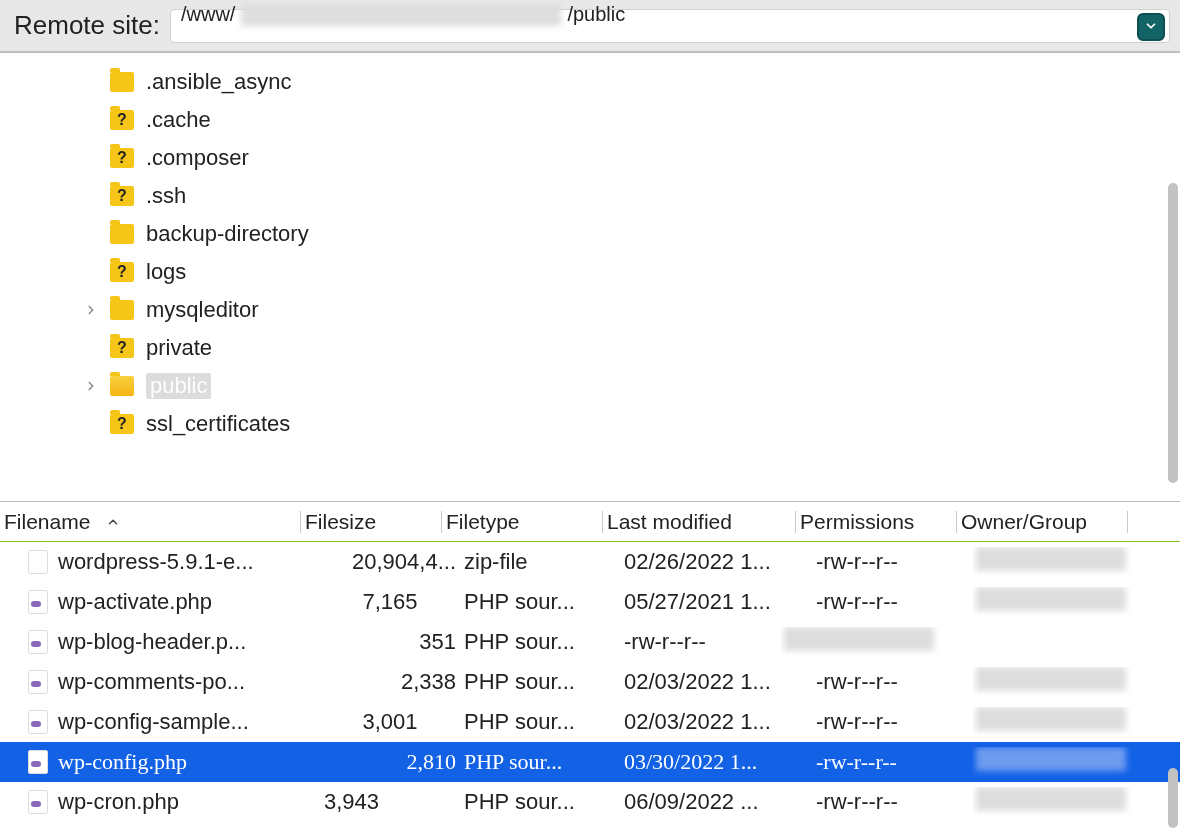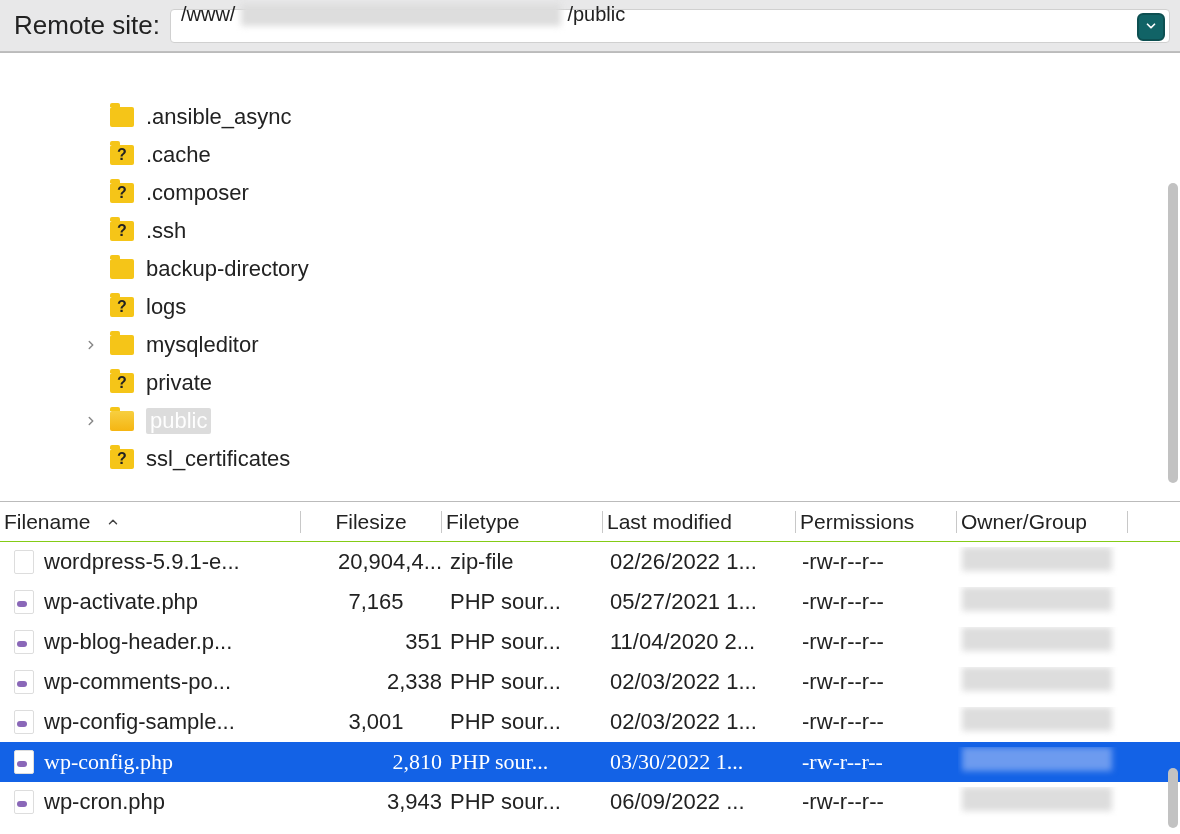".ansible_async" .tree-inner { margin-top: 35px -> none }
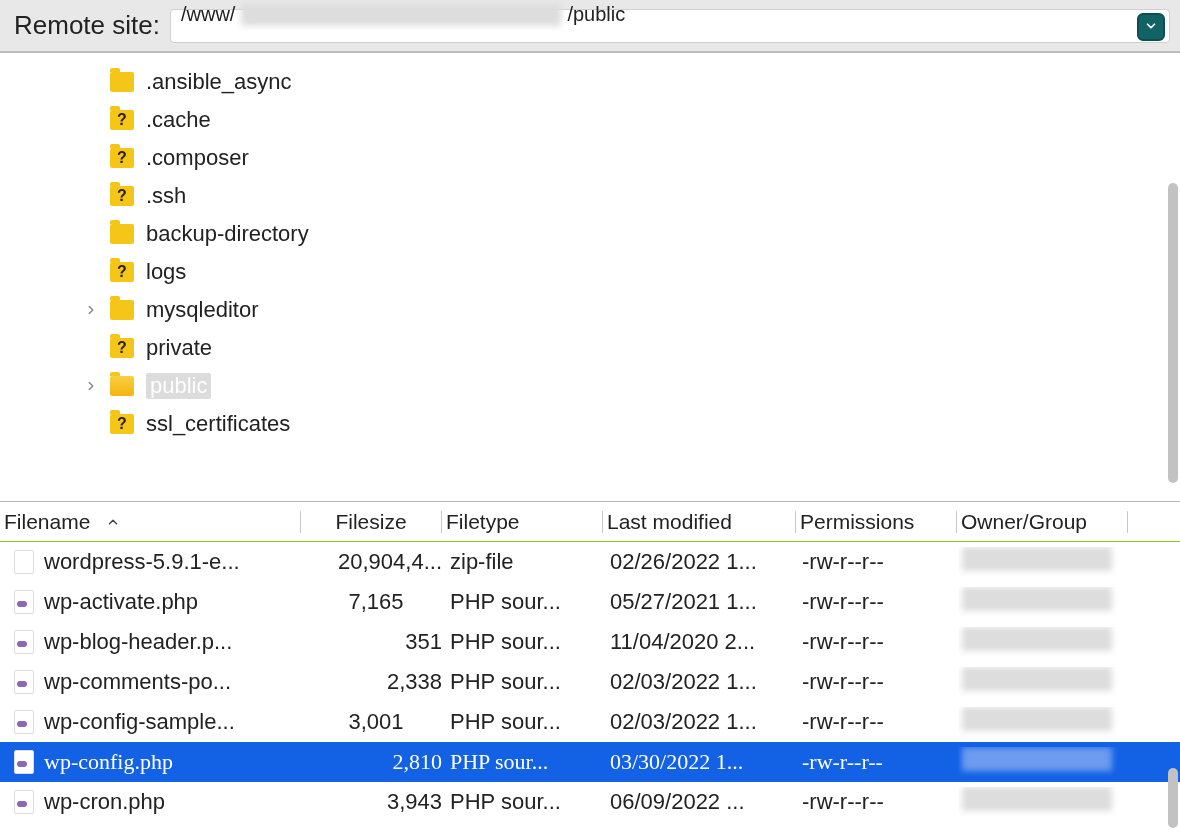"Filesize" div.fh-cell { justify-content: center -> flex-start }
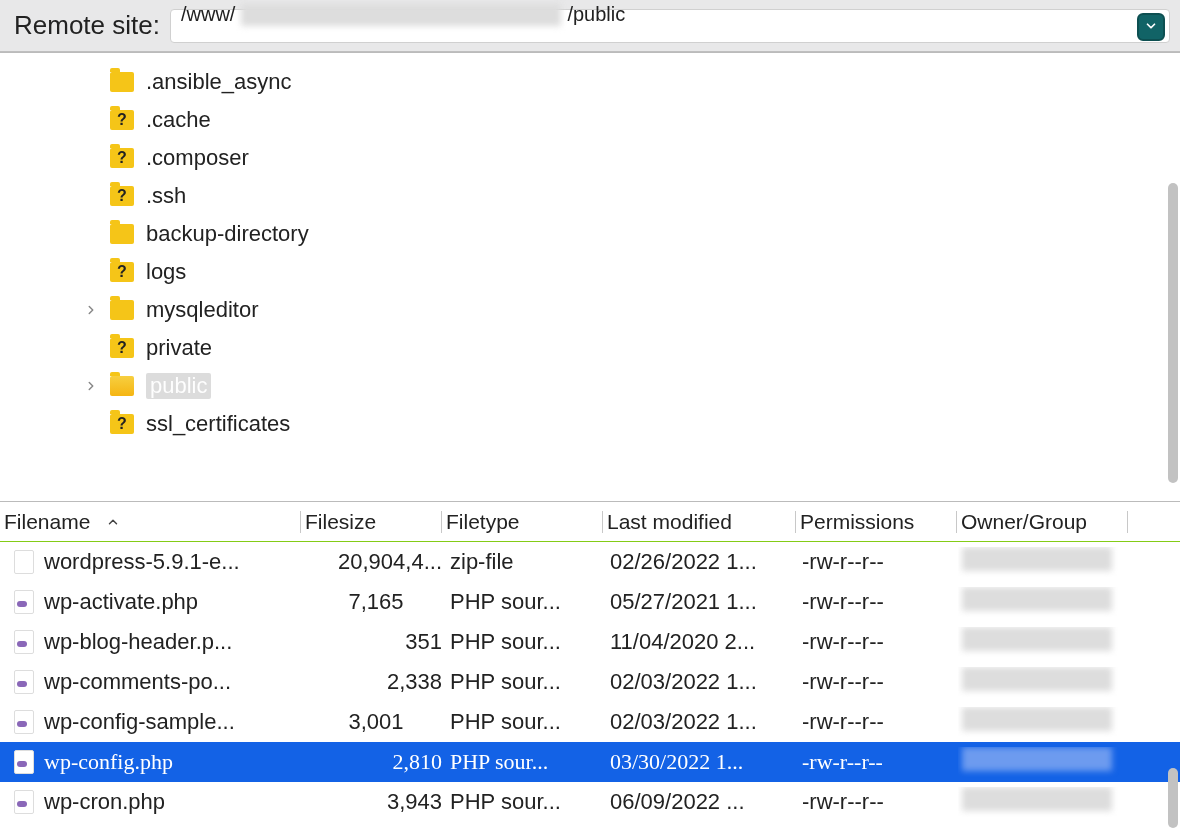"wordpress-5.9.1-e..." .files-row { padding-left: 6px -> 20px }
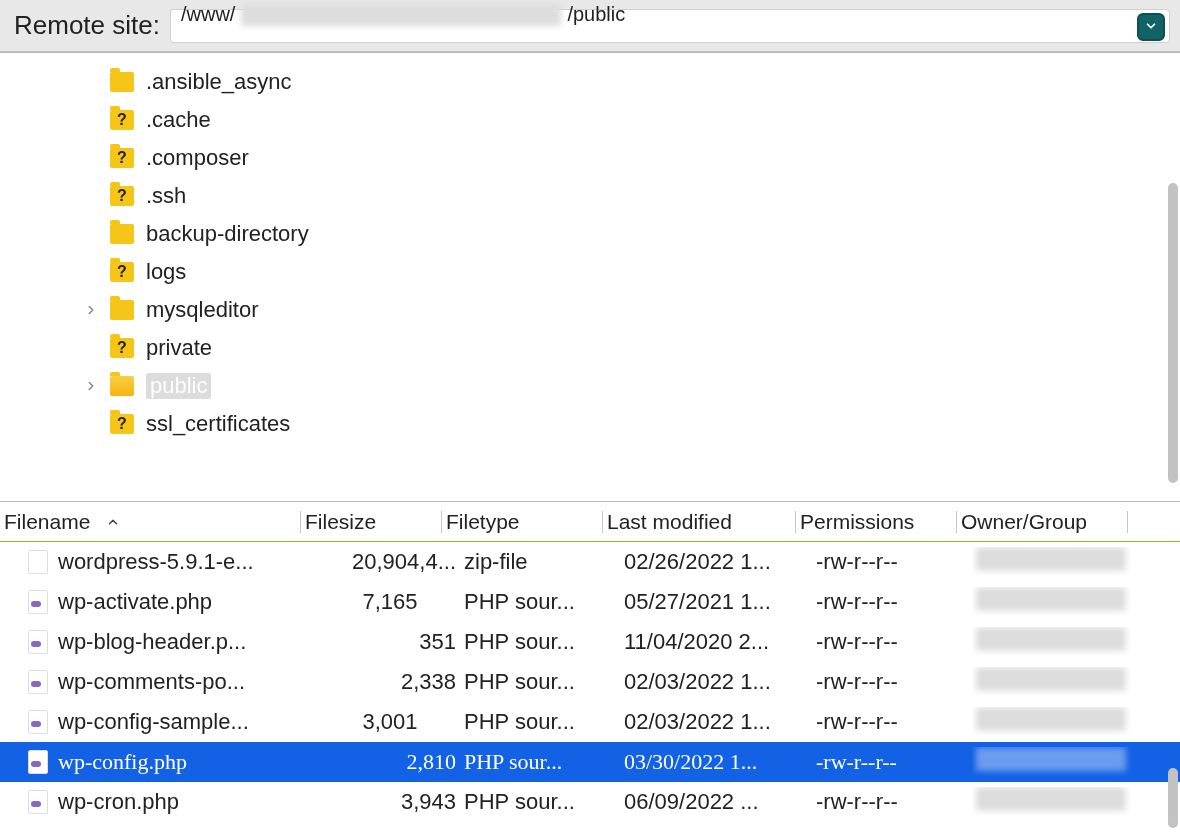"11/04/2020 2..." div.fc { html: <div>11/04/2020 2...</div> -> none }
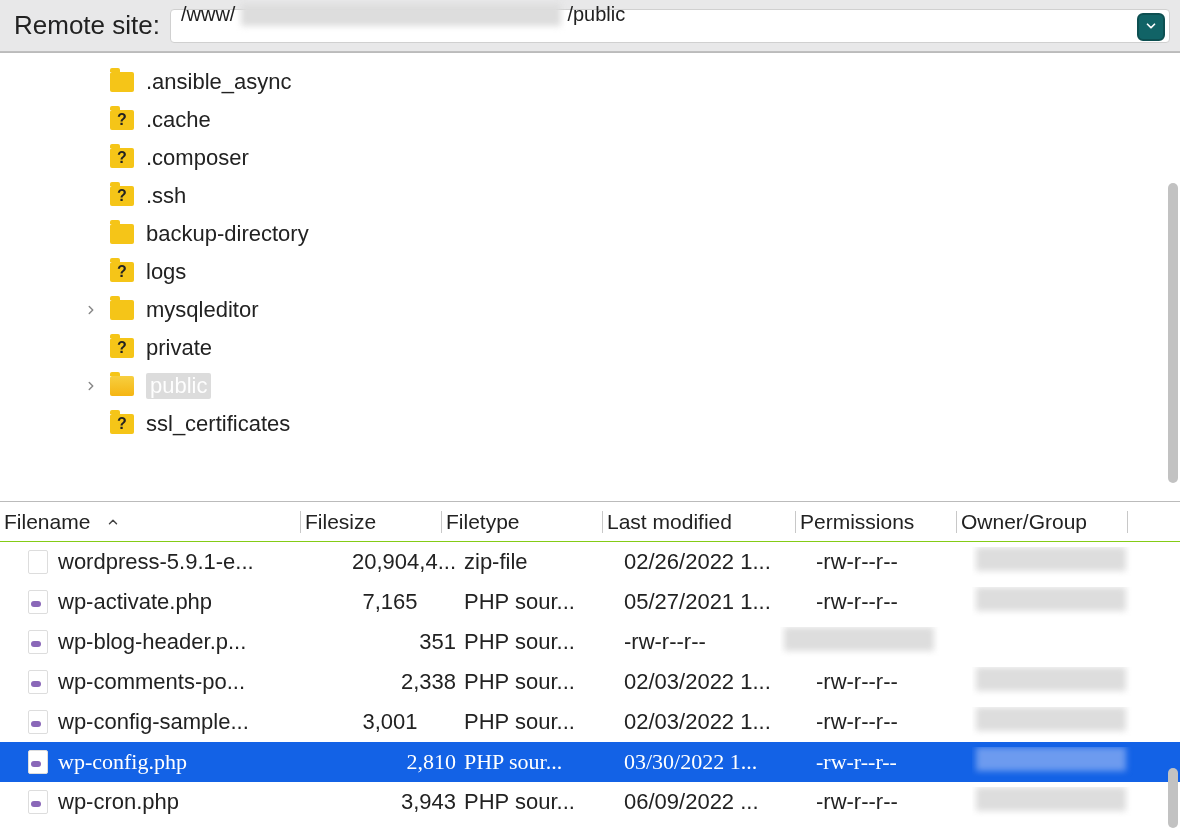"3,943" div.fc { text-align: right -> left }
